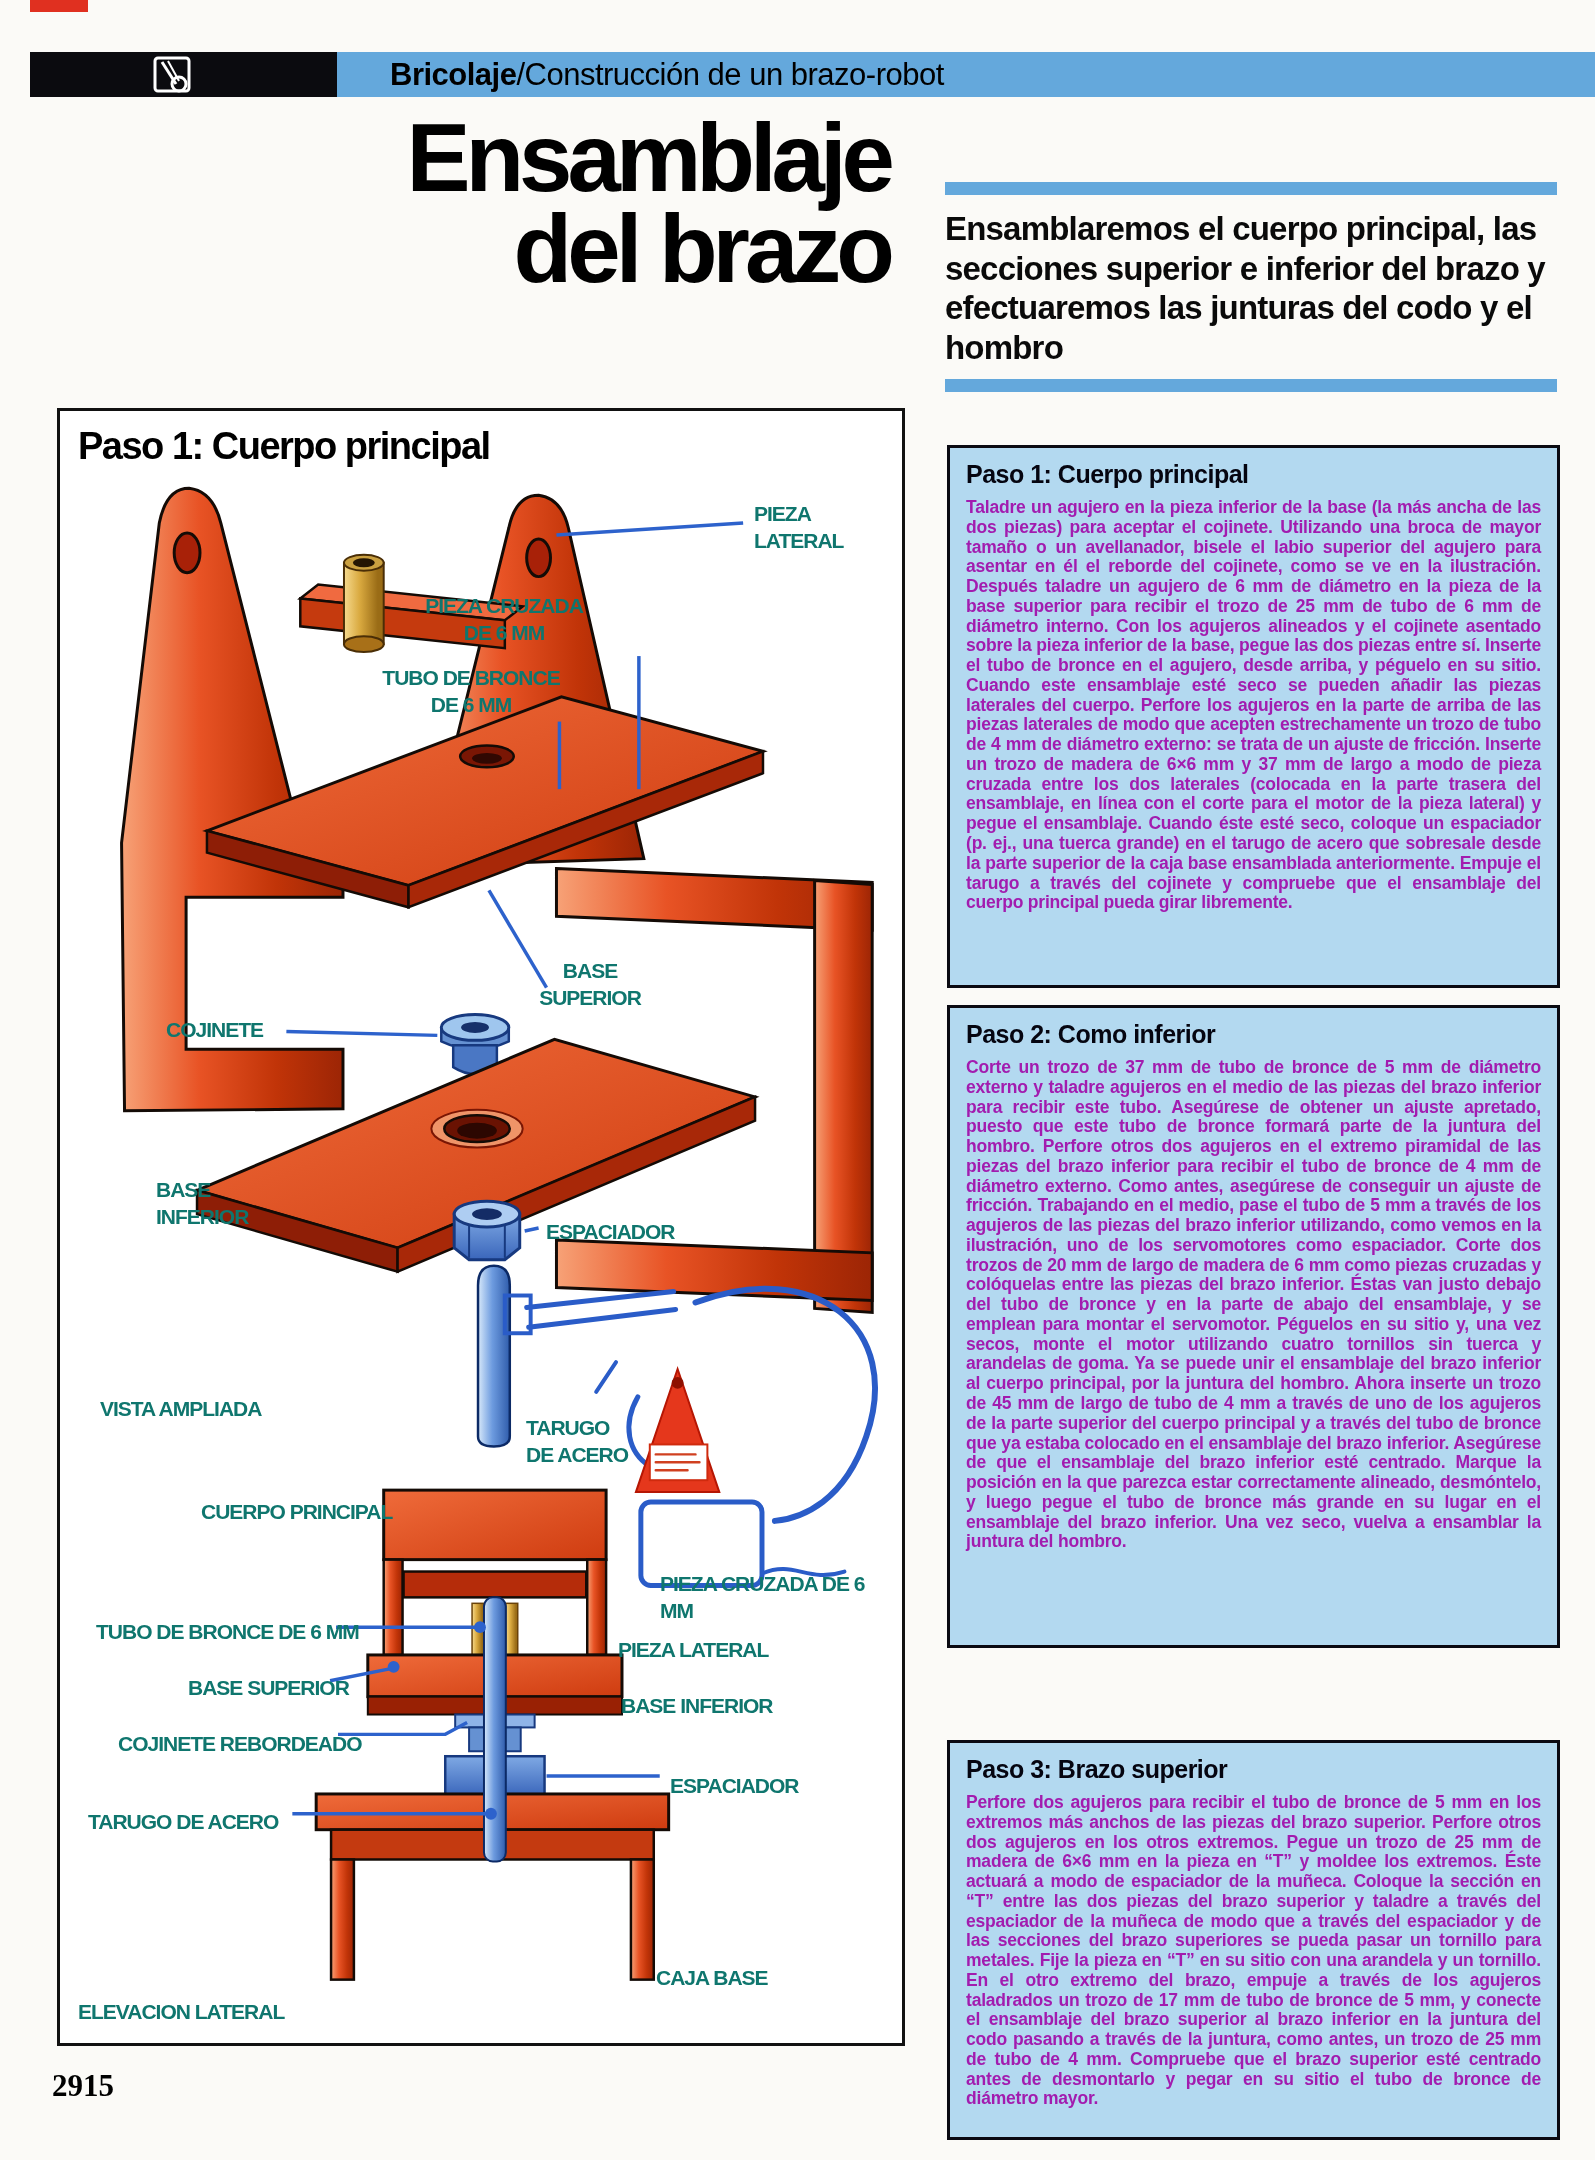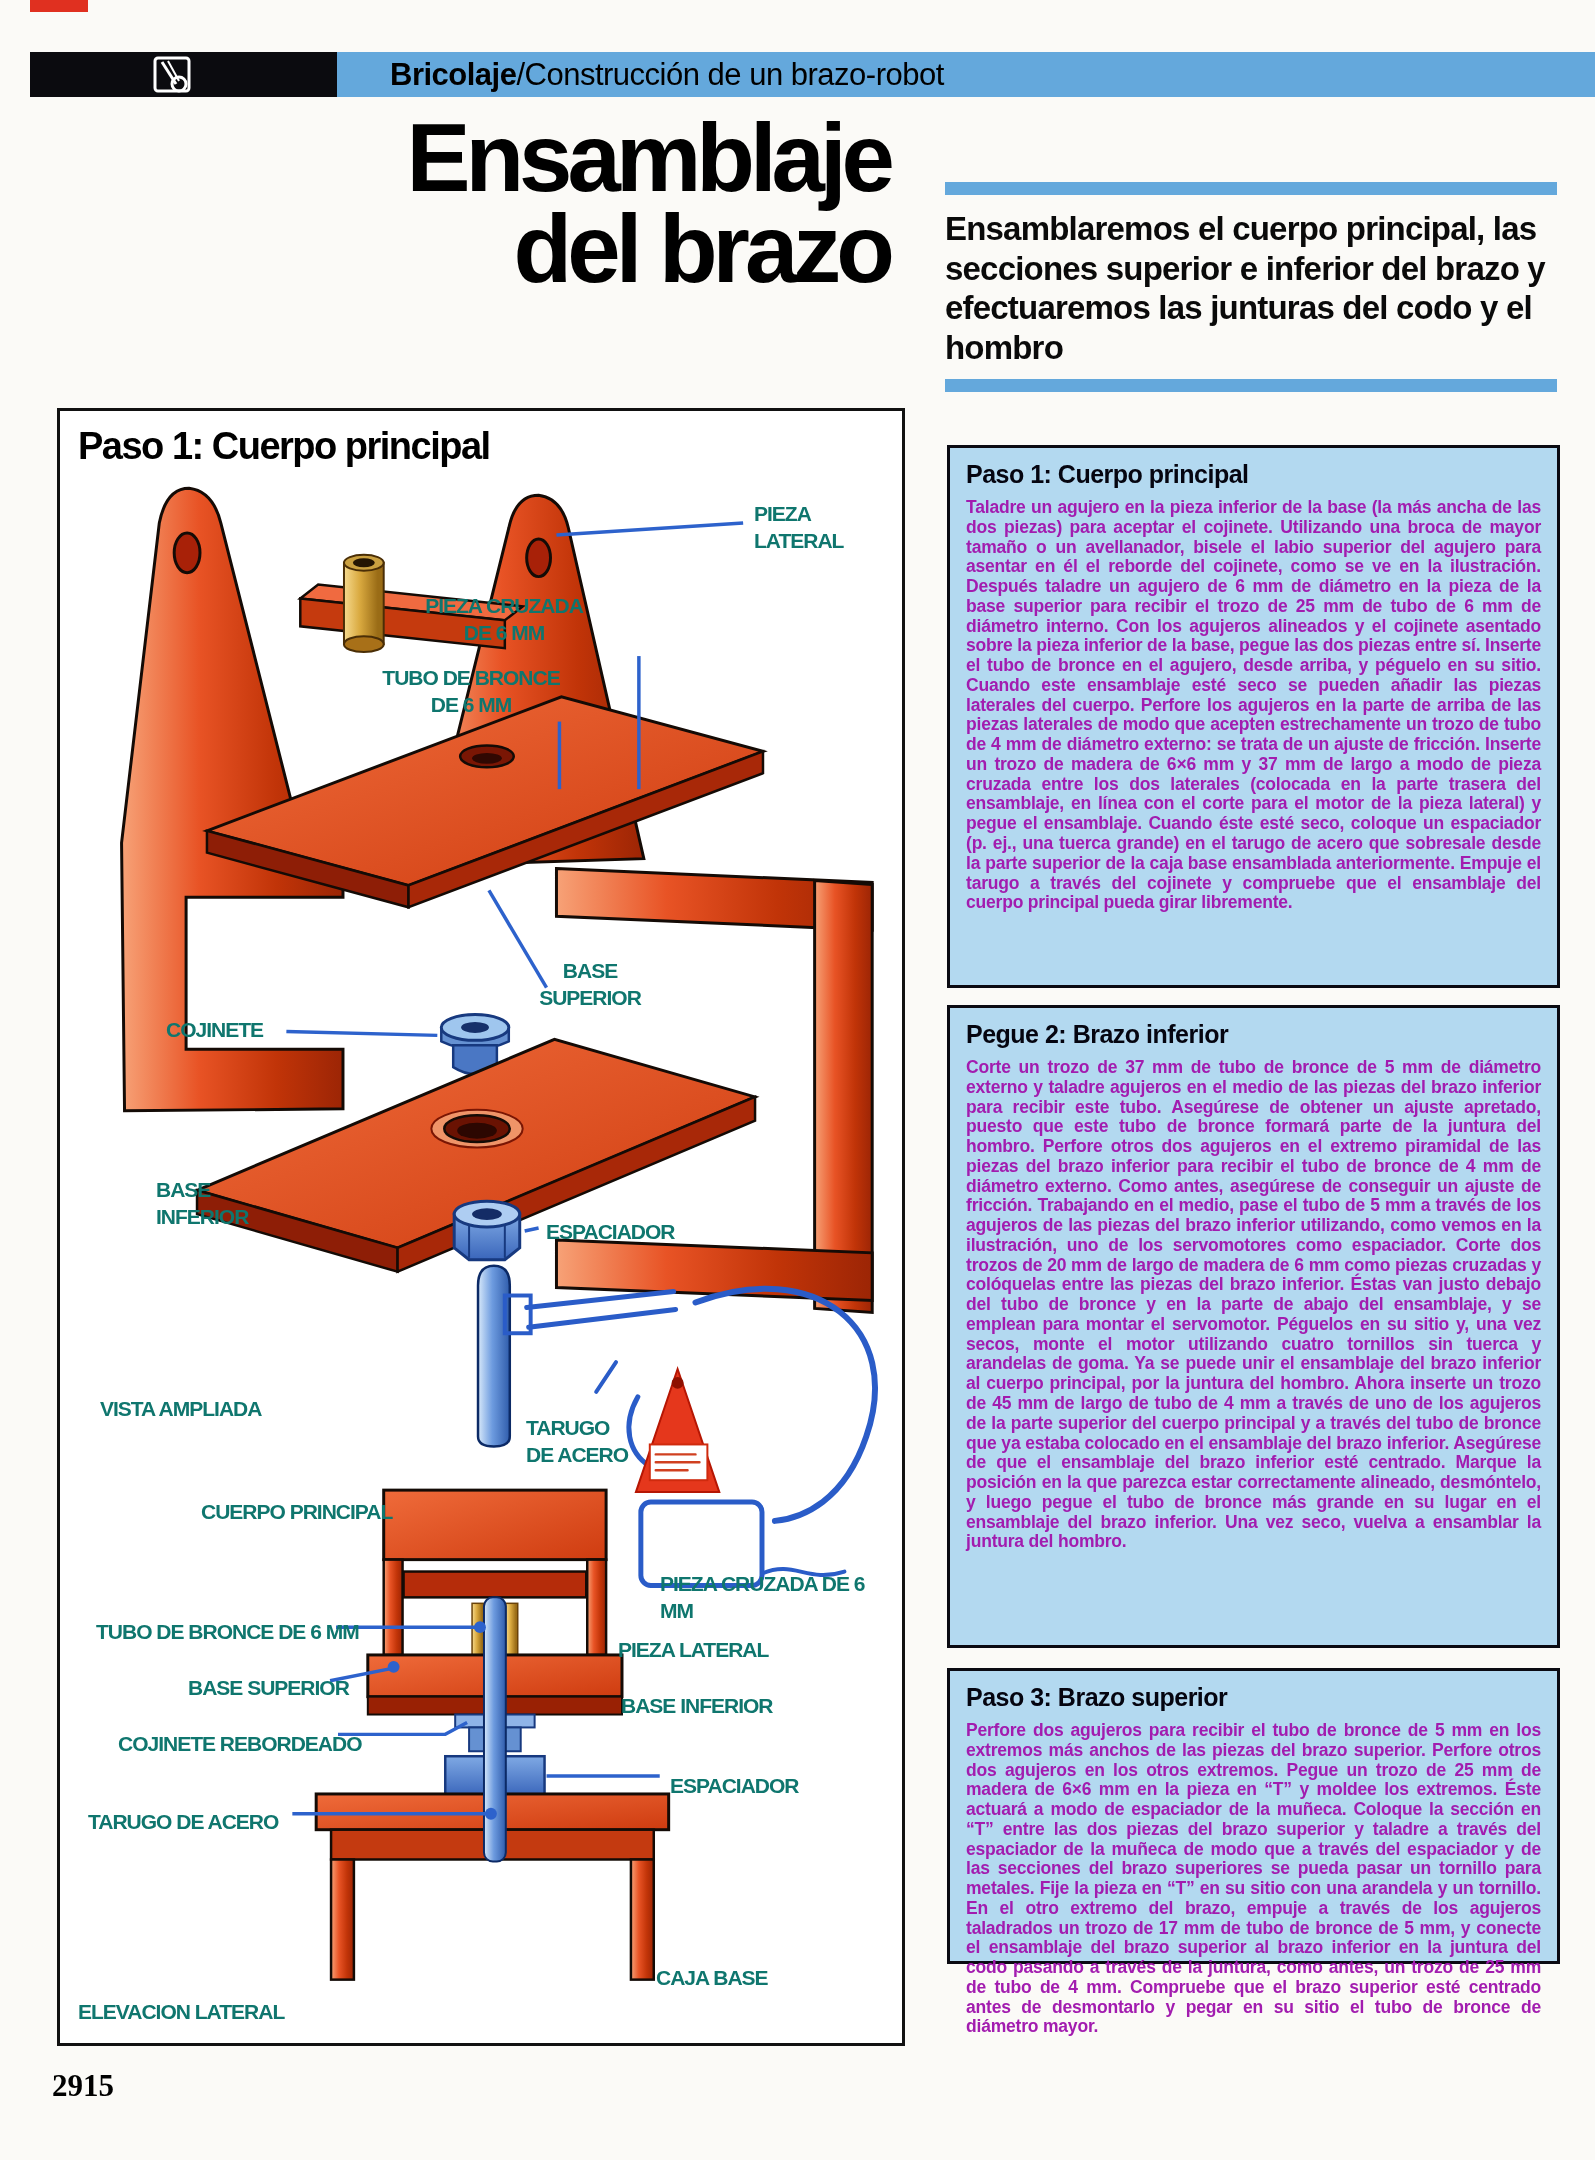"Pegue 2: Brazo inferior" div.step-title { text: Pegue 2: Brazo -> Paso 2: Como }
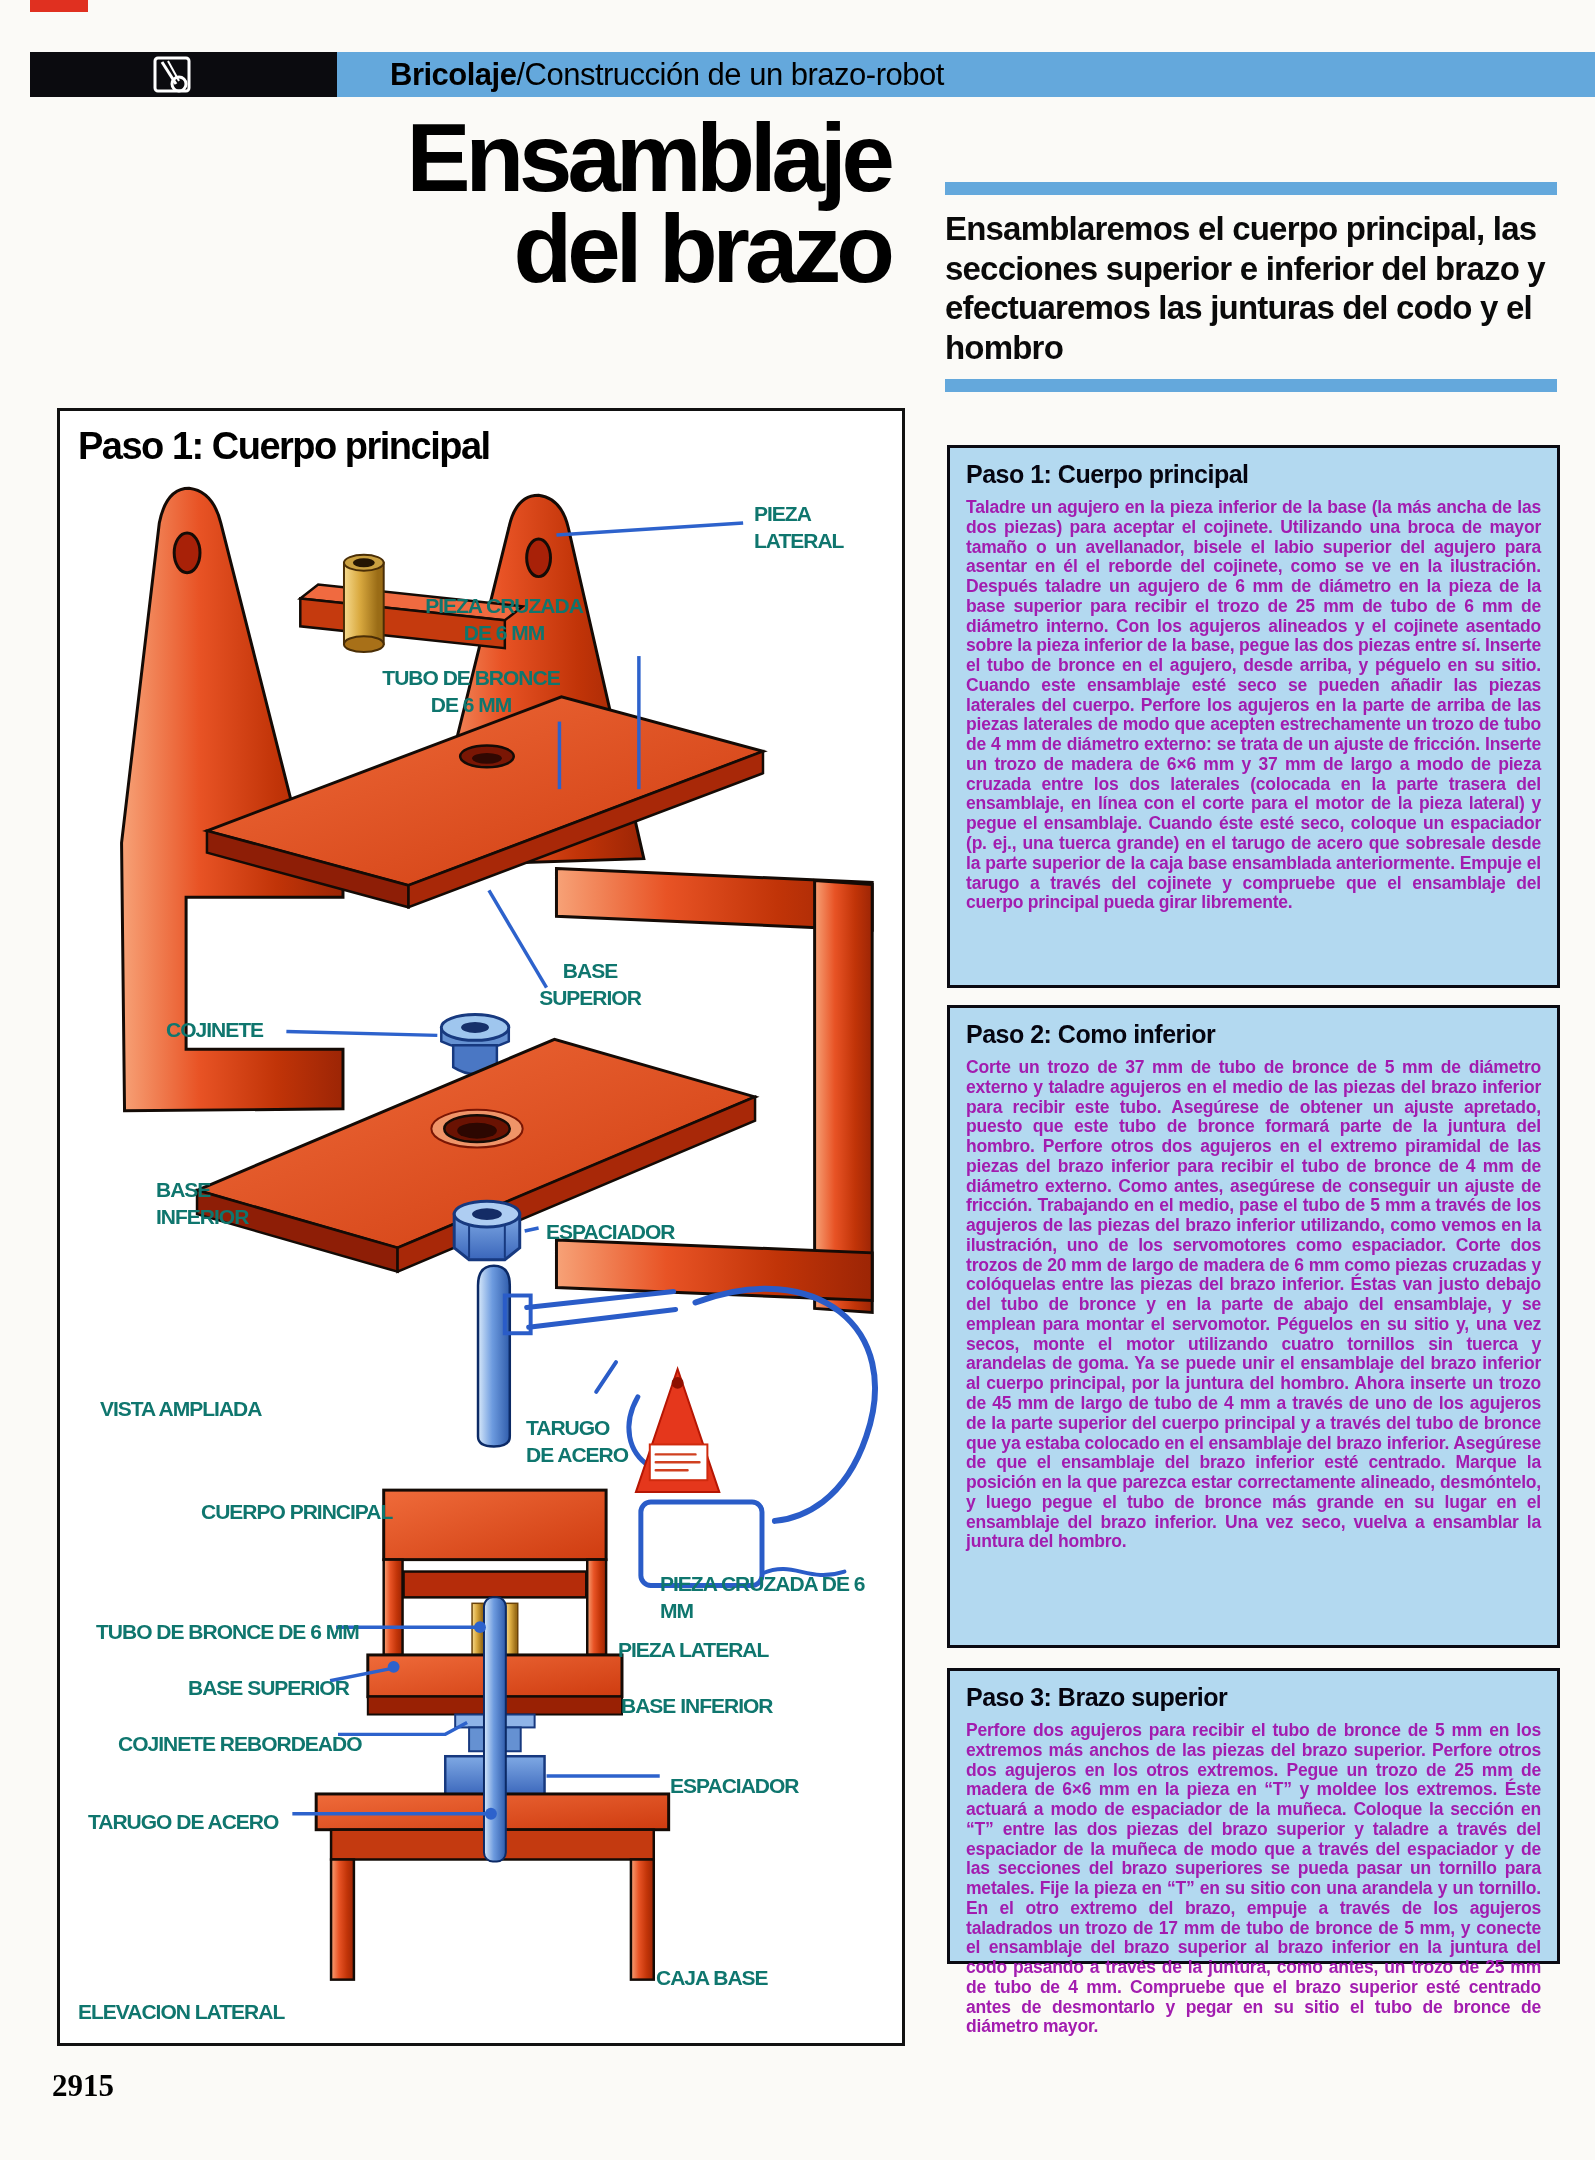"Paso 3: Brazo superior" #step3 { height: 296px -> 400px; top: 1668px -> 1740px }
